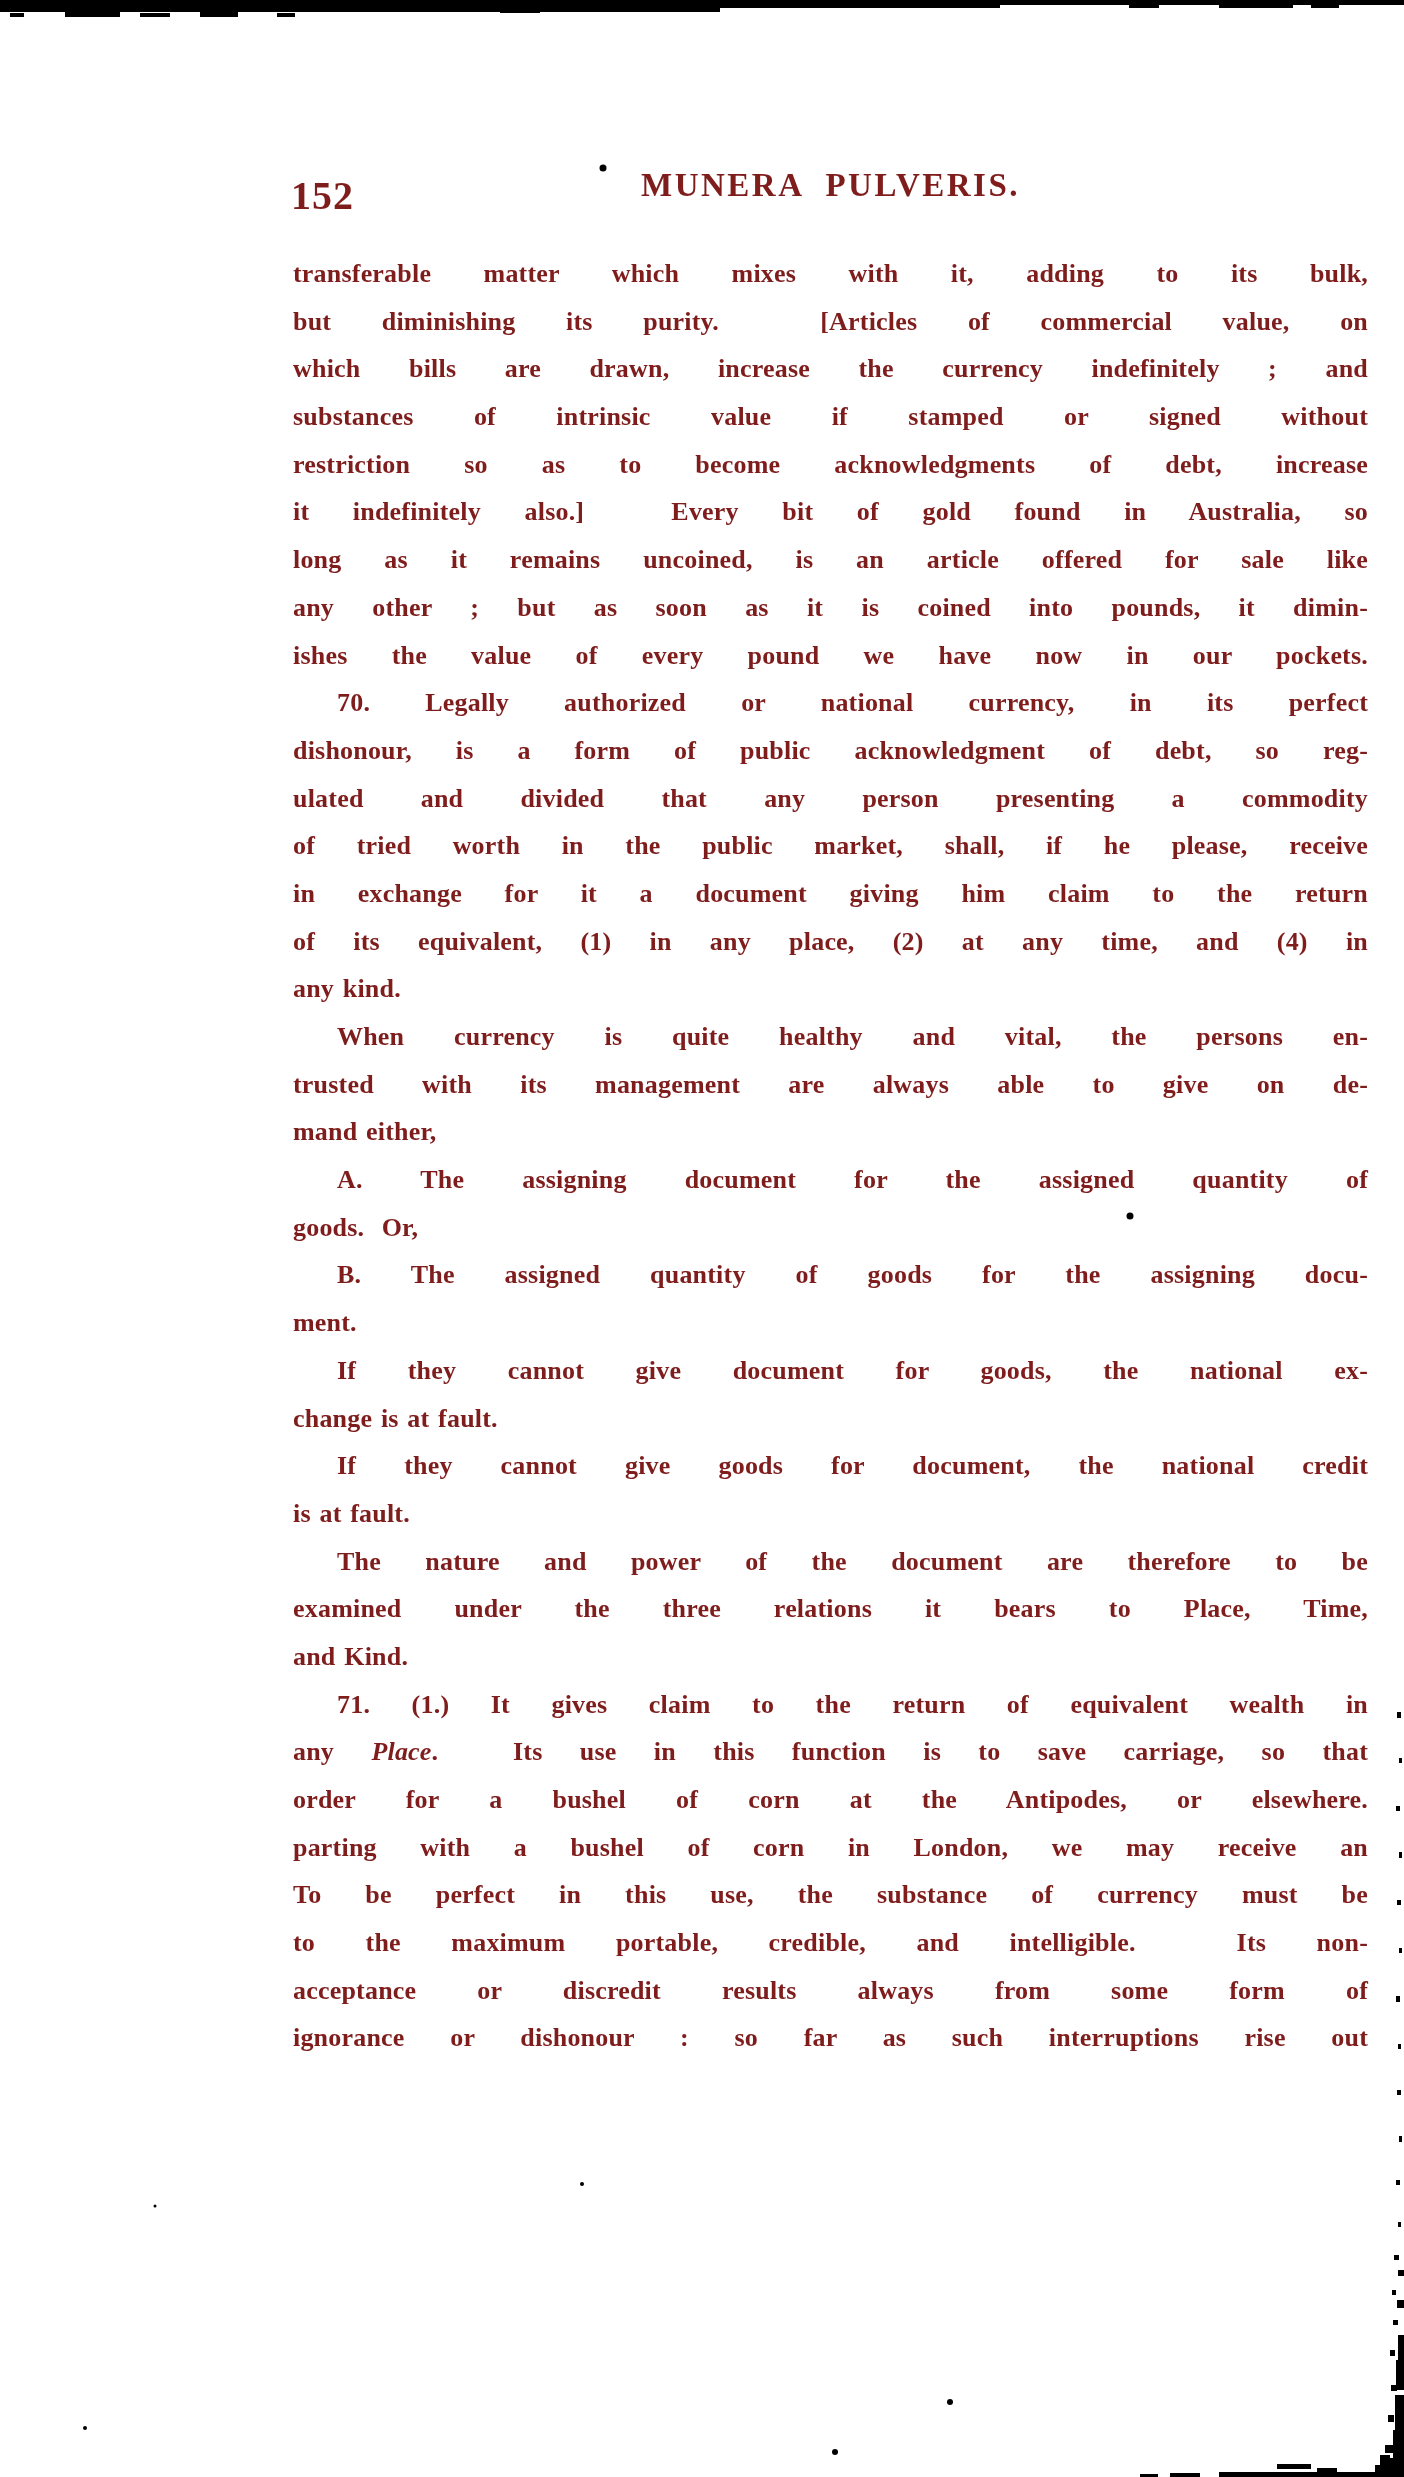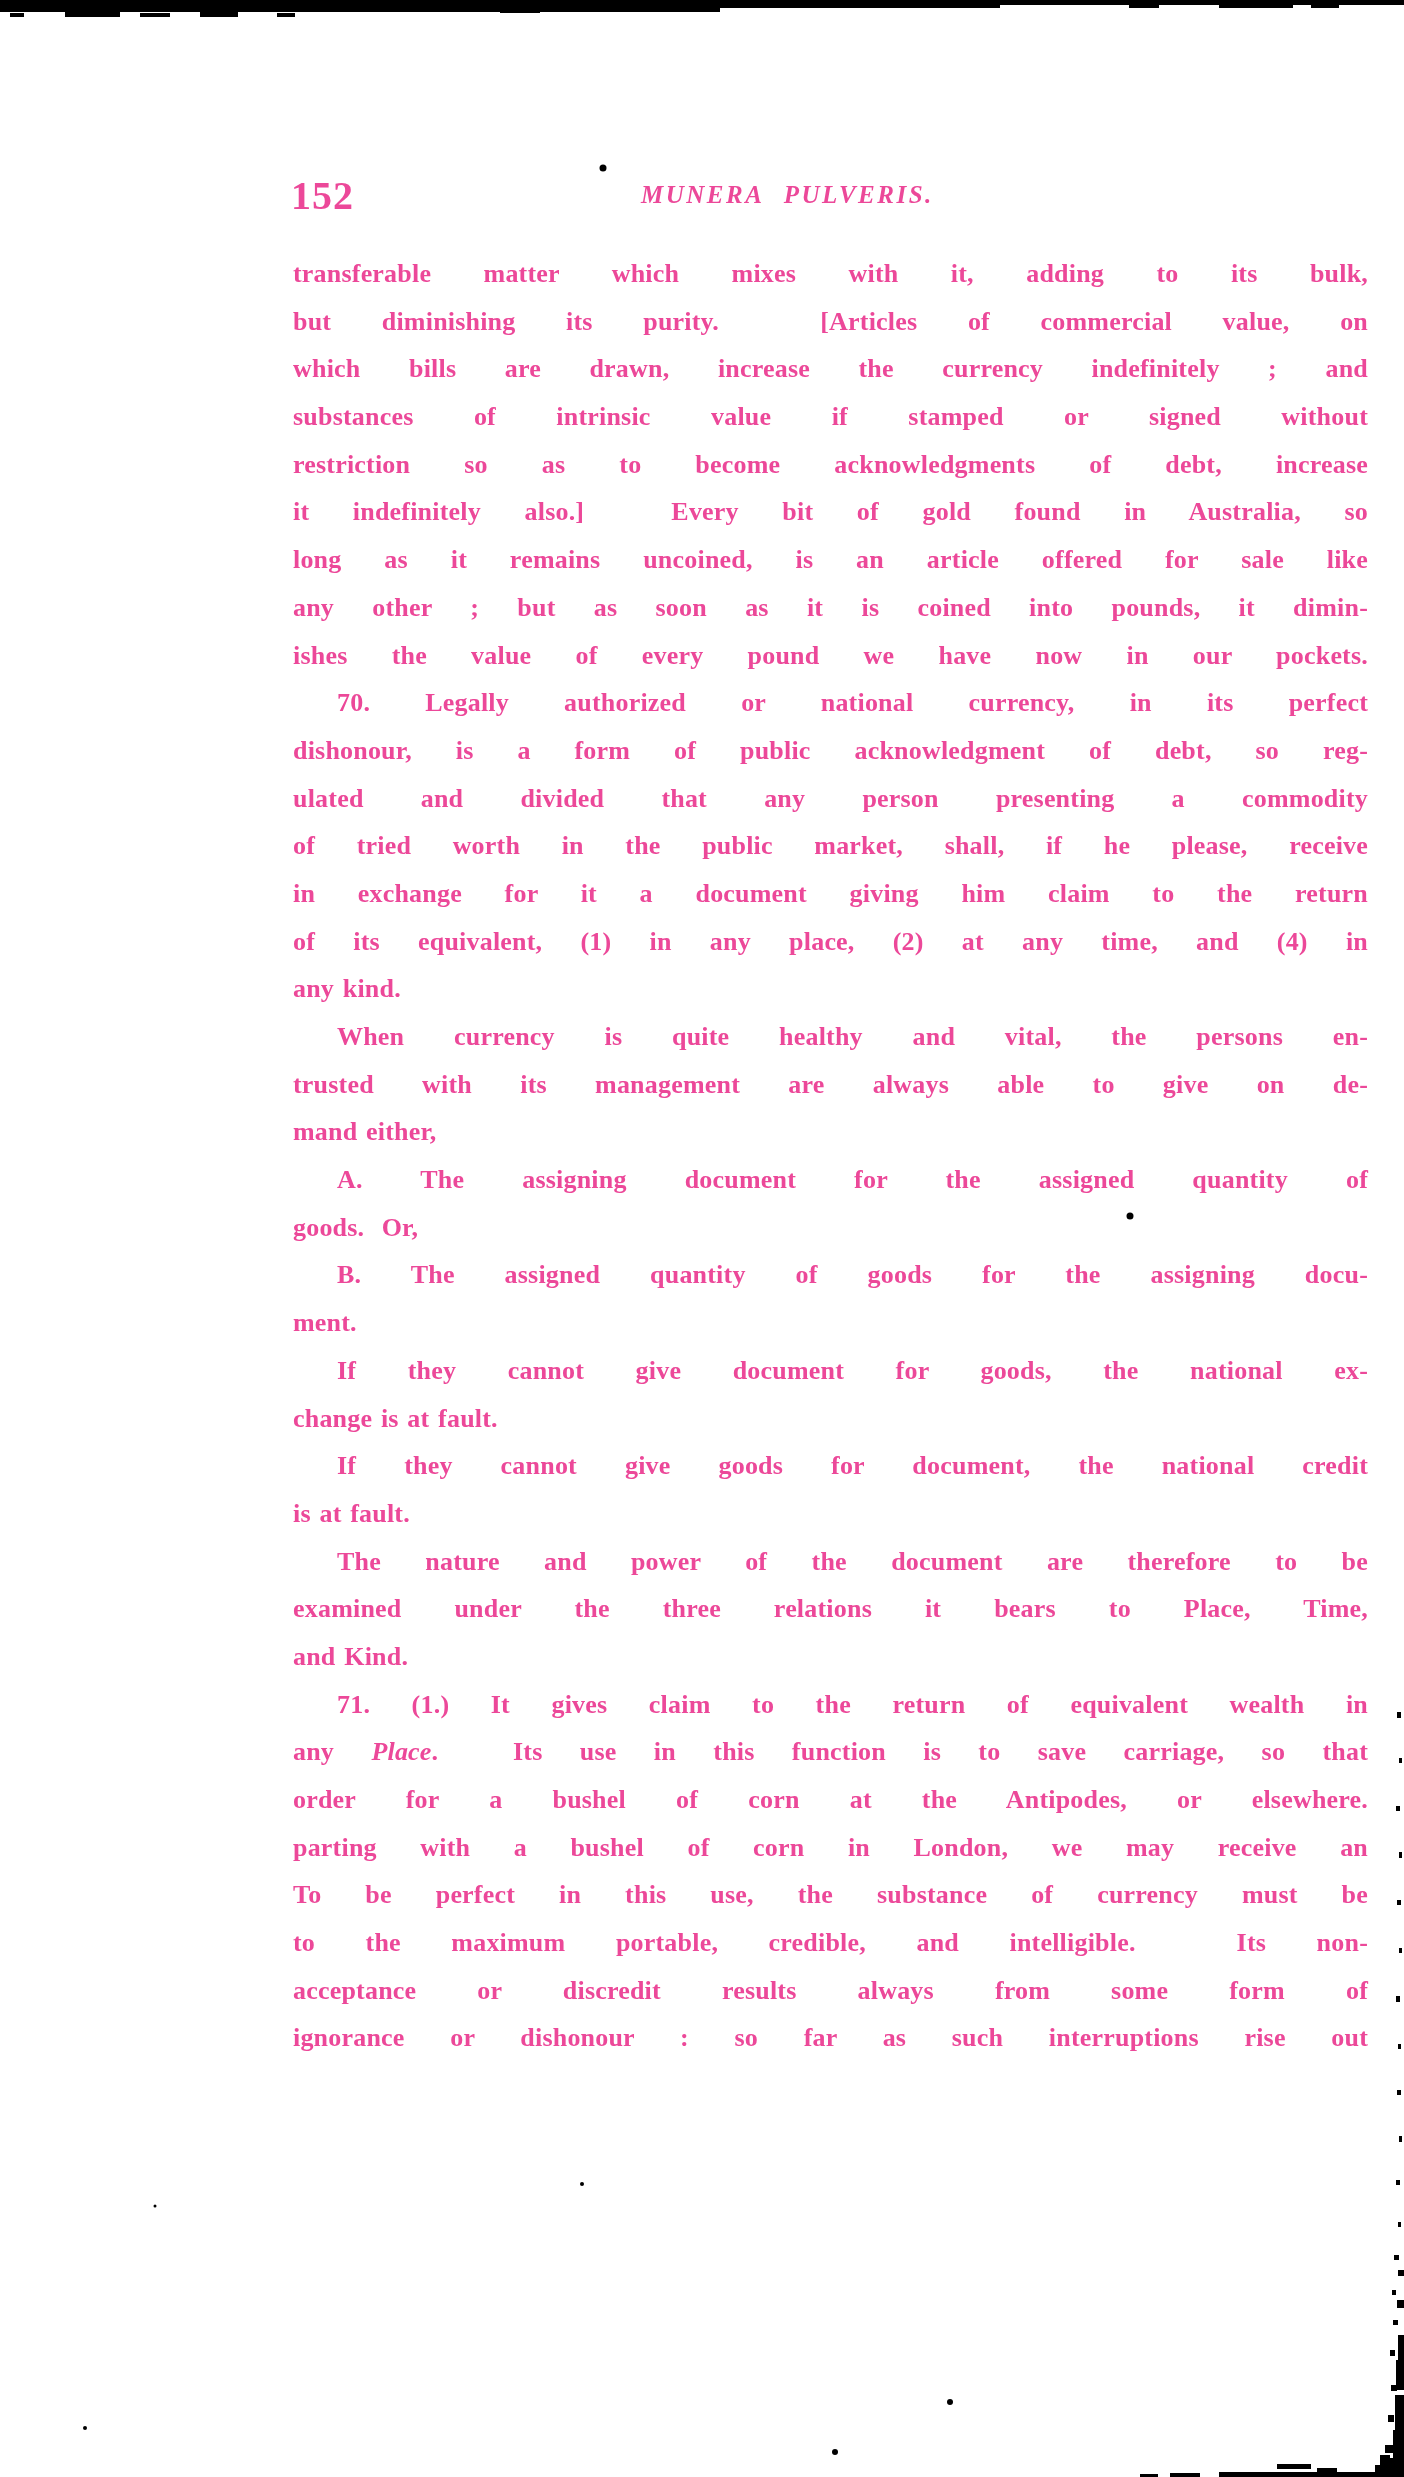"152" #scan-page { color: #ec4899 -> #7f1d1d }
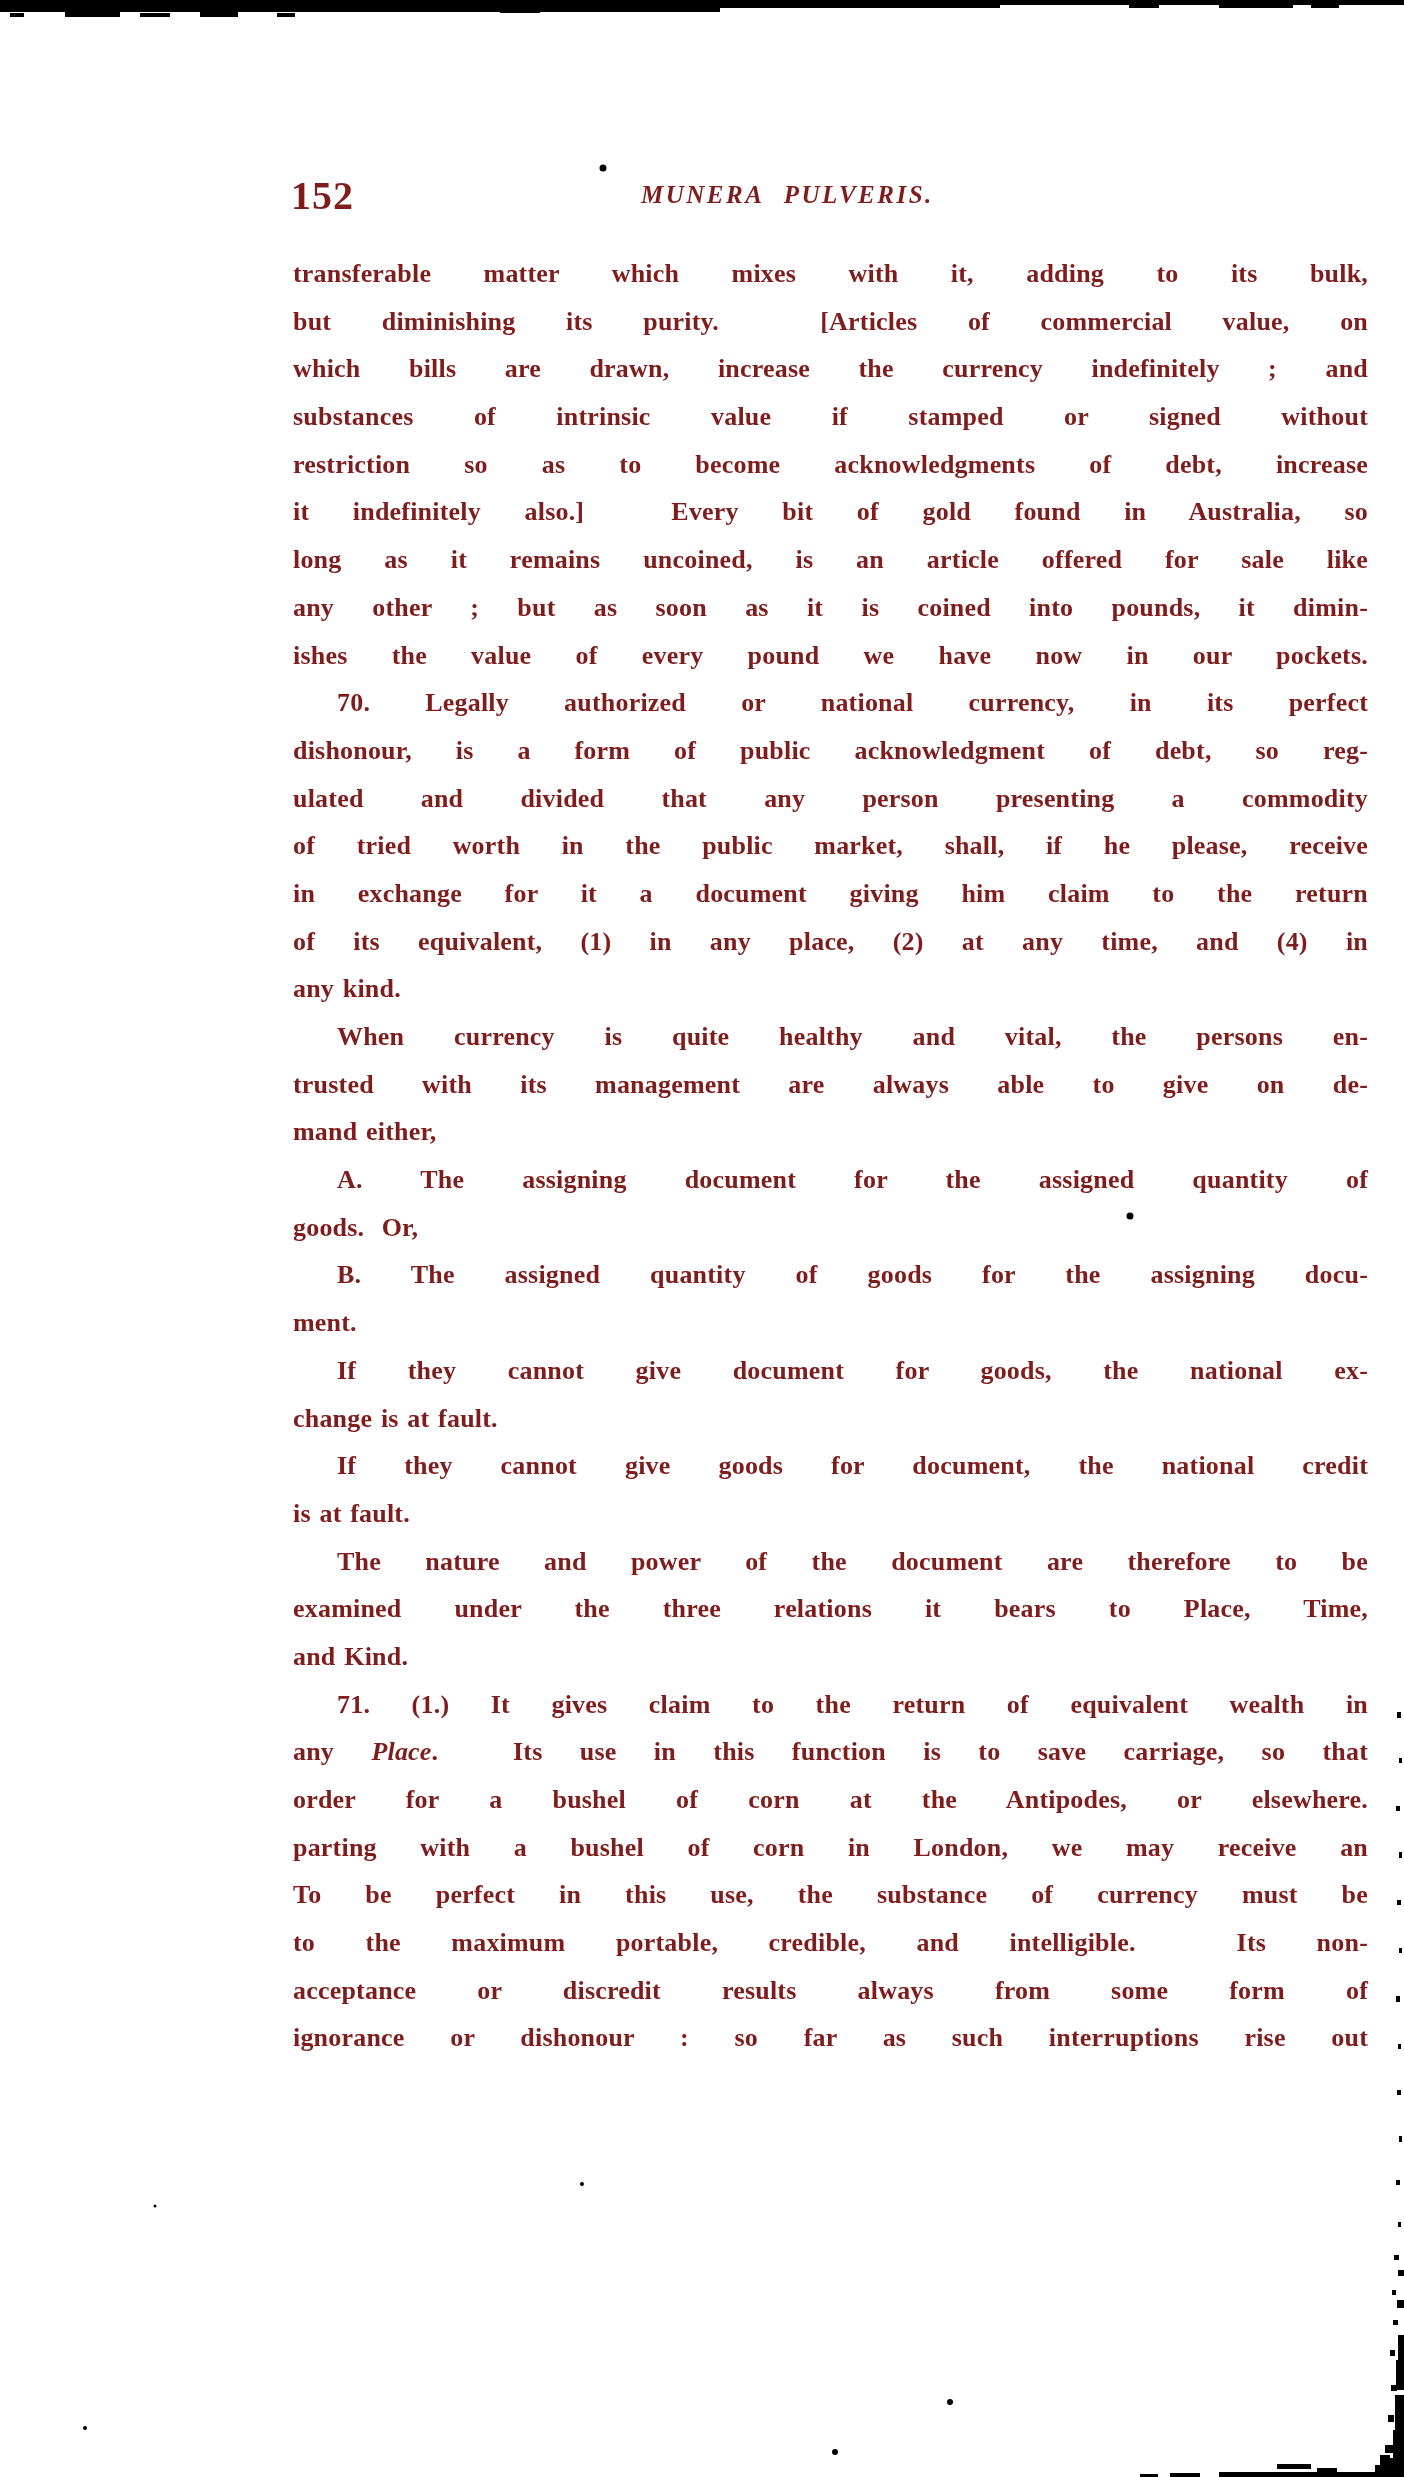"MUNERA PULVERIS." #running-title { font-size: 25px -> 33px; font-style: italic -> none; top: 182px -> 169px }
